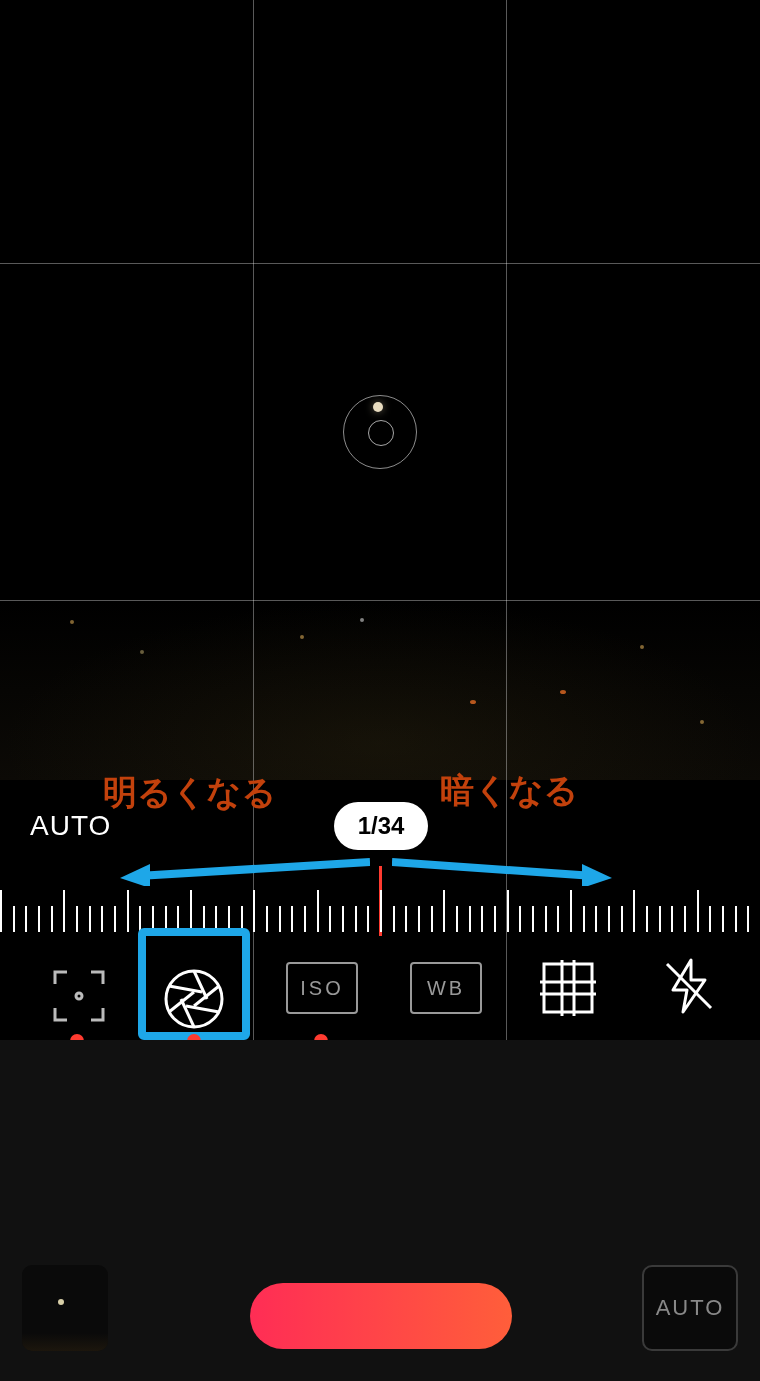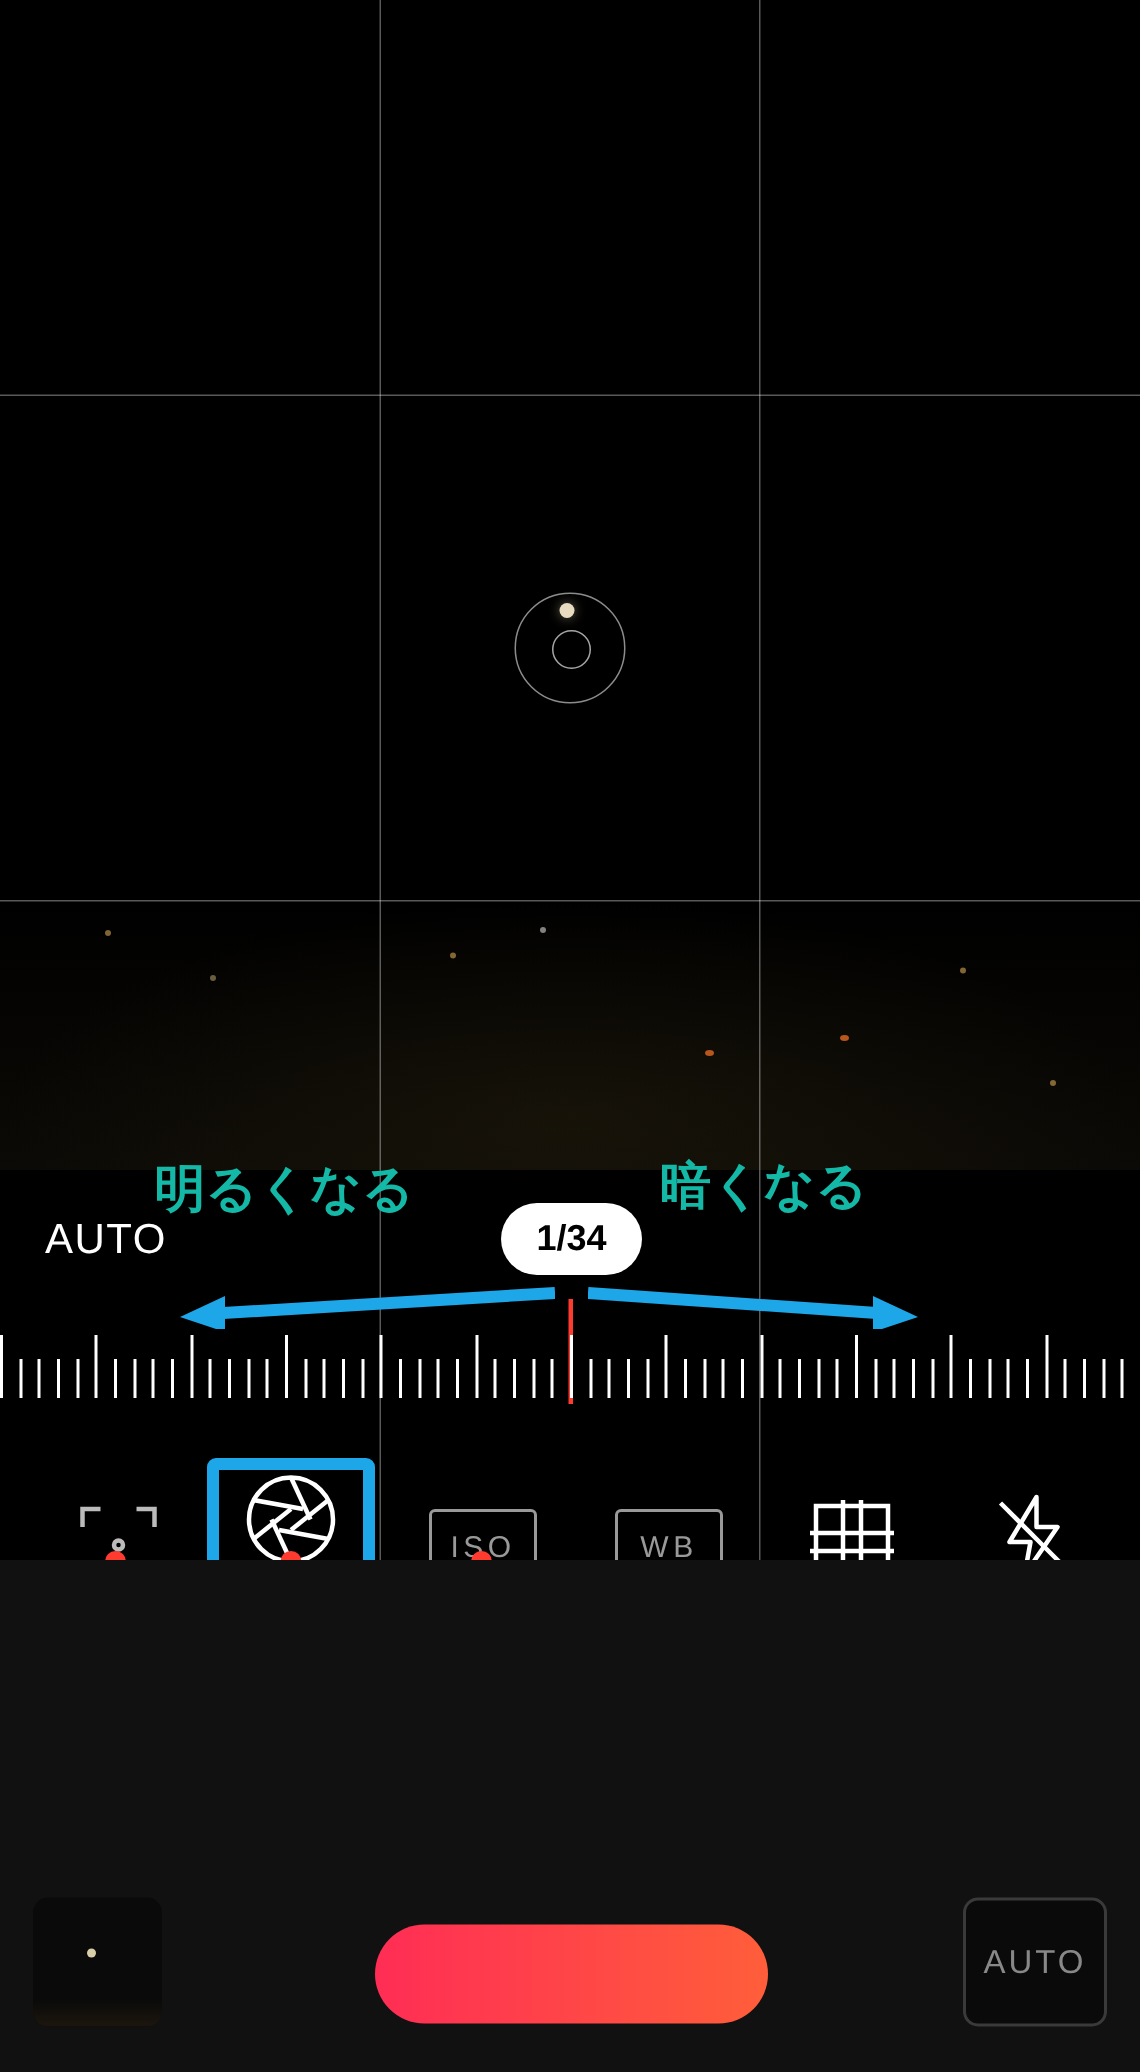"明るくなる" .anno { color: #14b8a6 -> #c2410c }
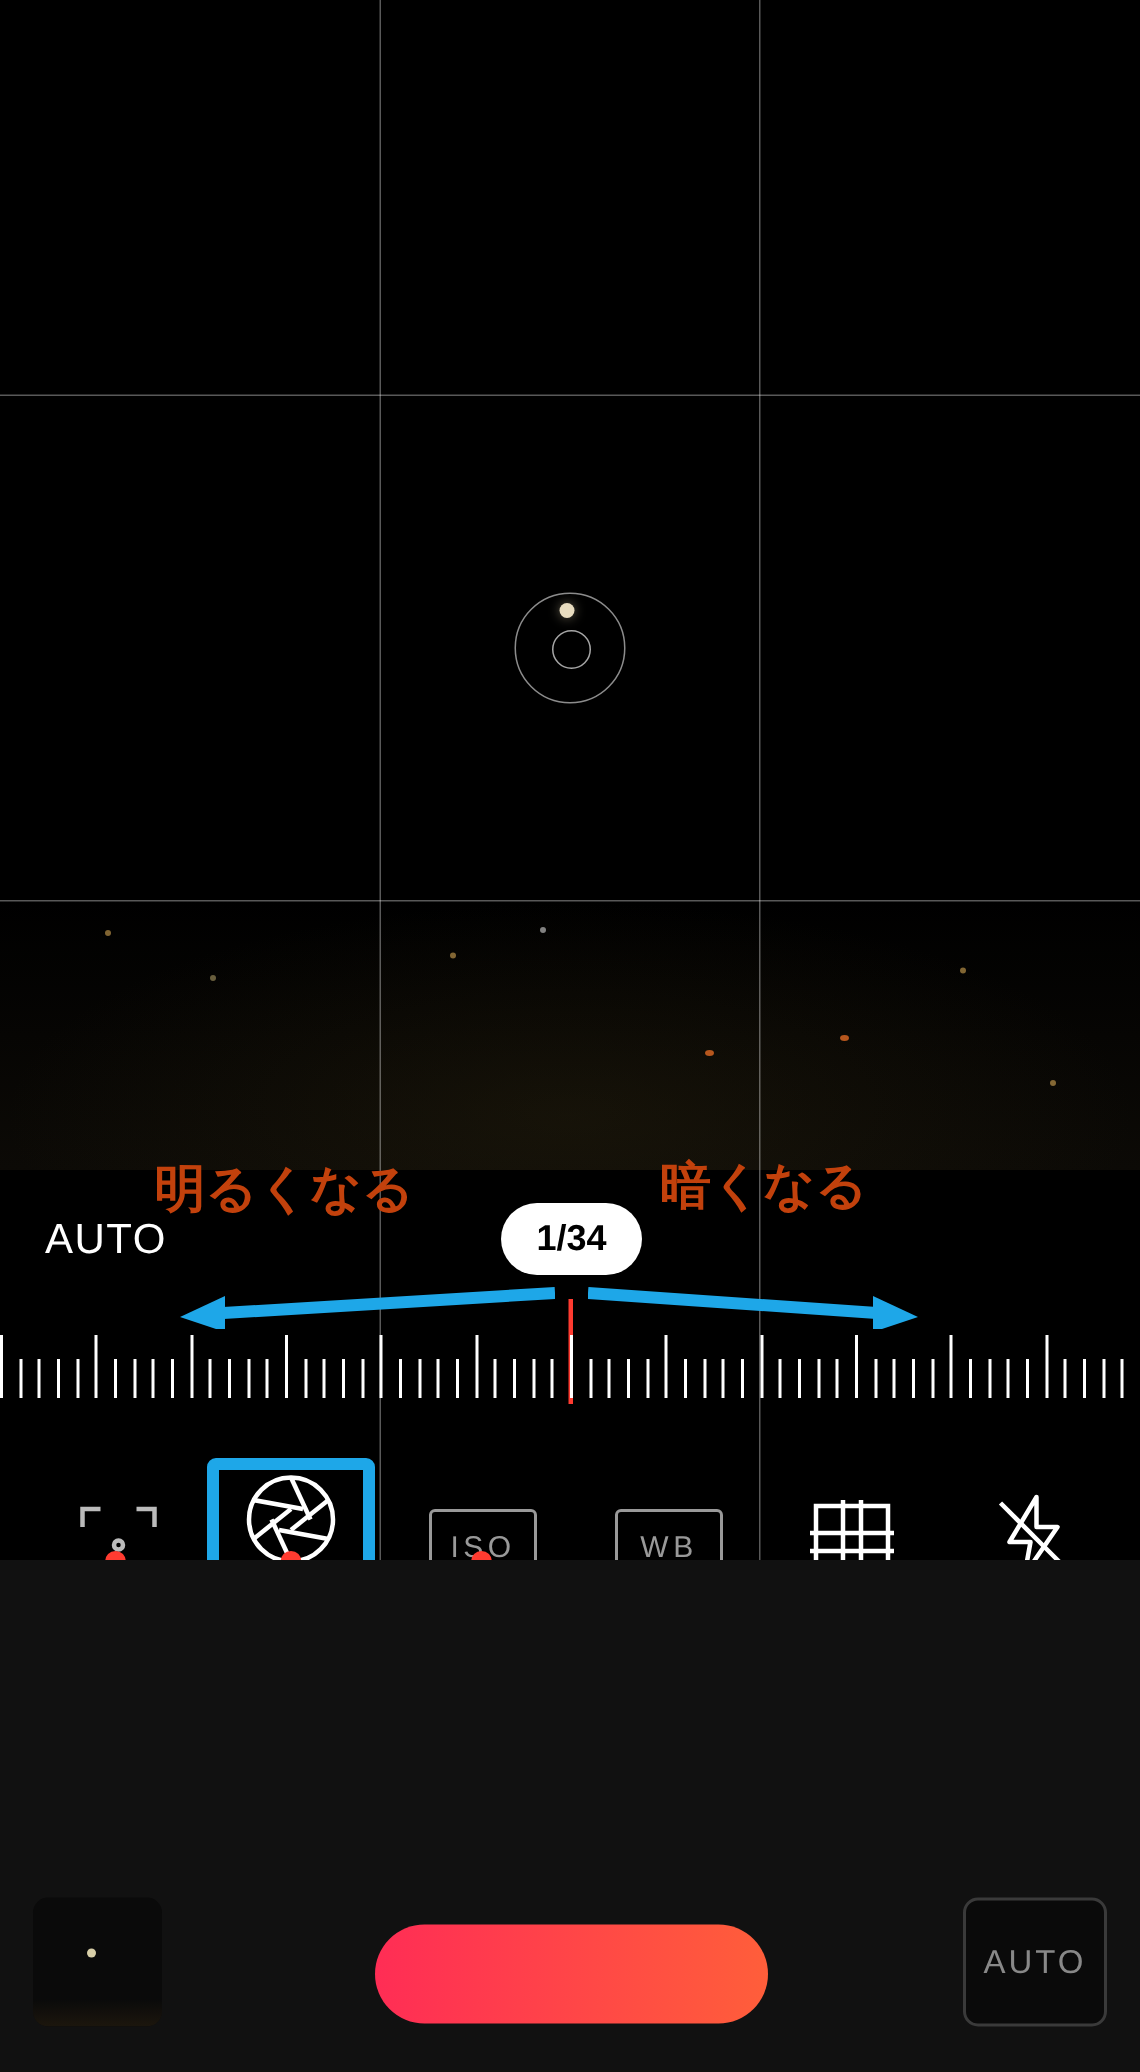"ISO" .tool { align-items: flex-start -> flex-end; margin-top: 44px -> none }
